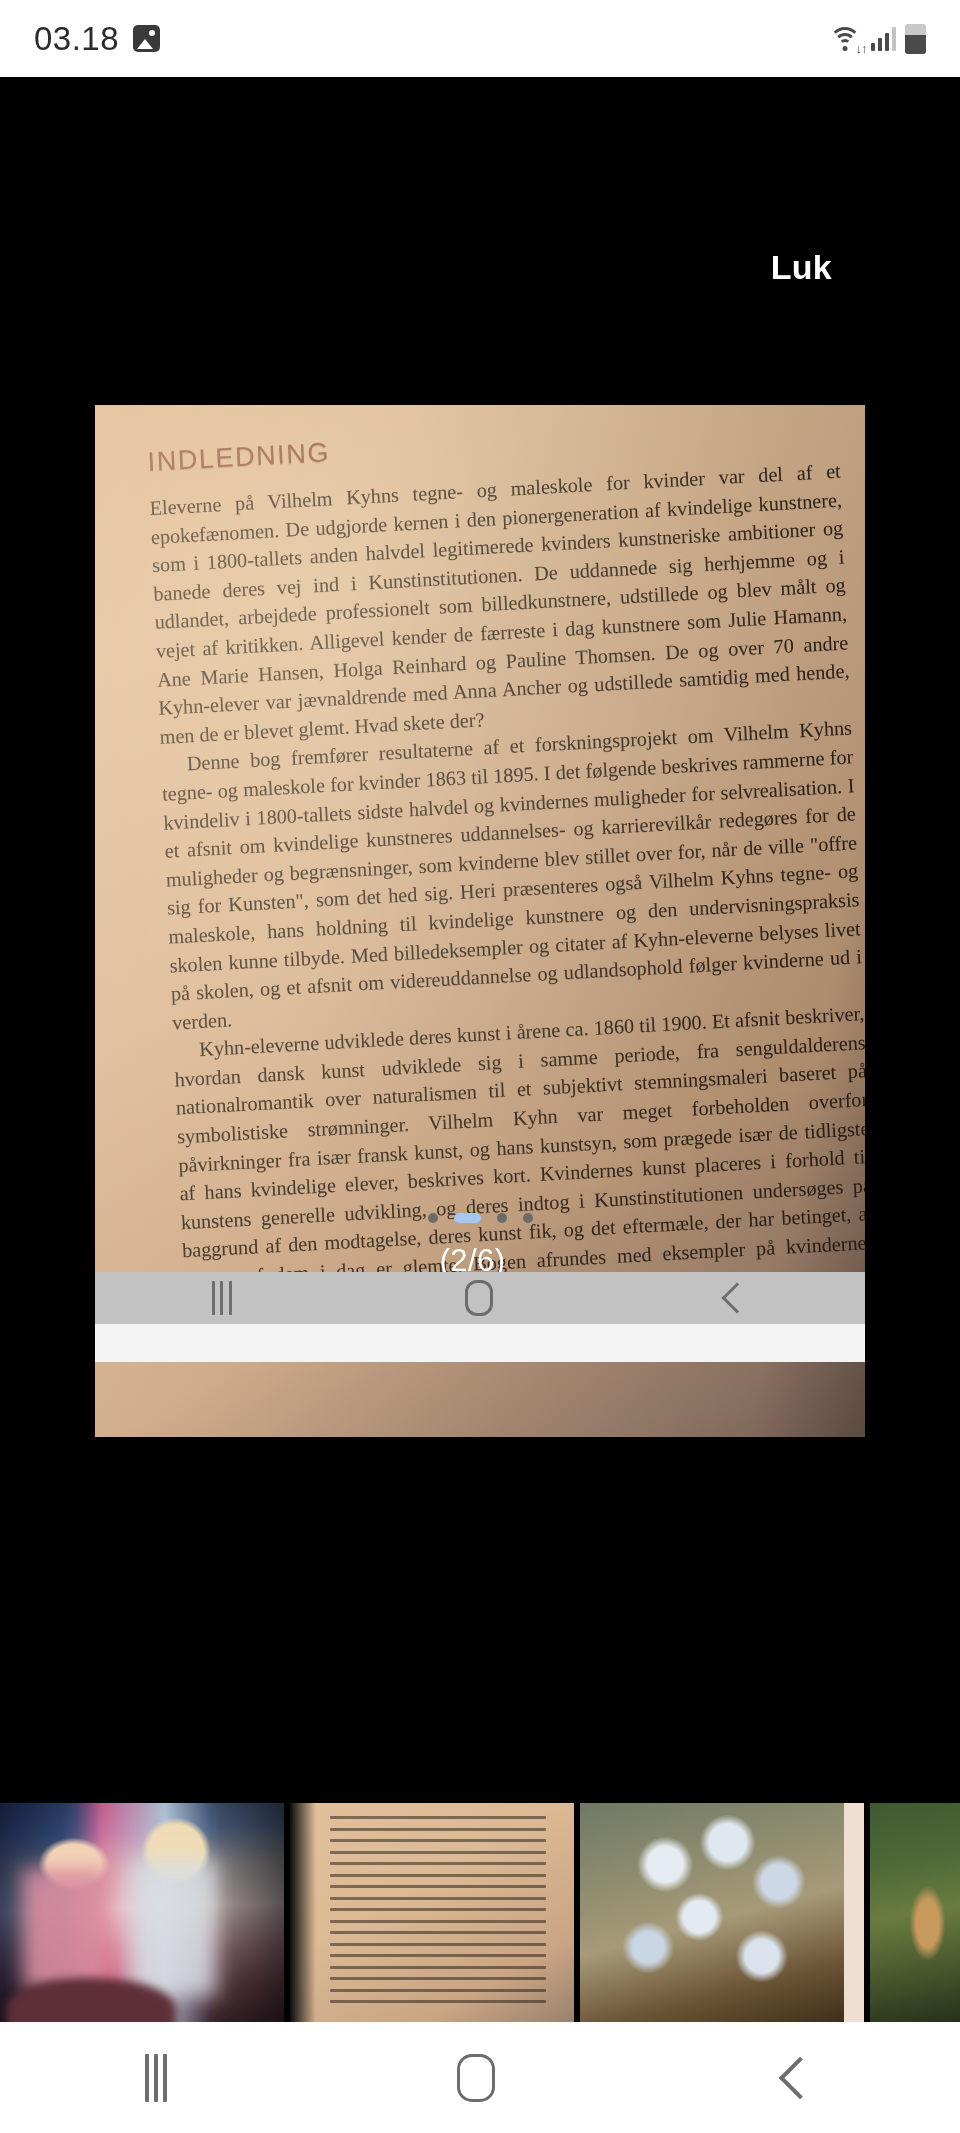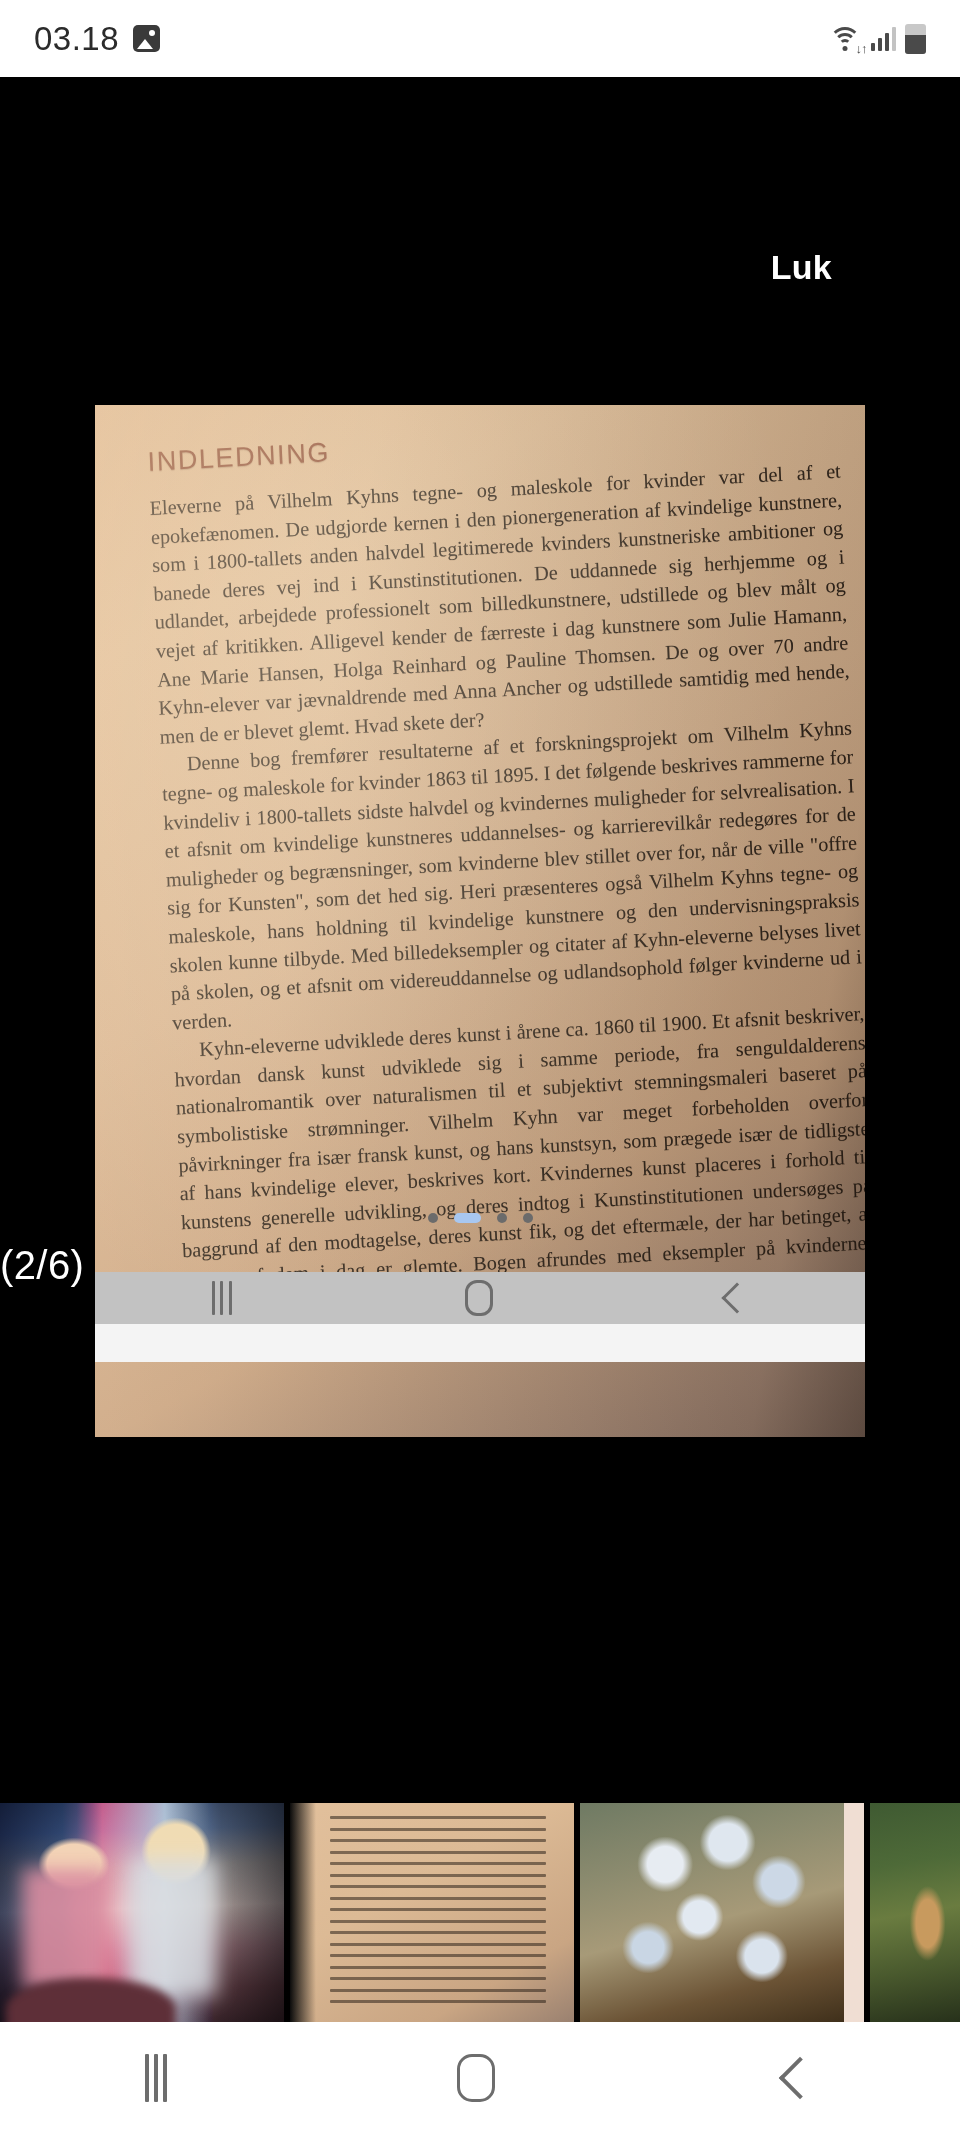"(2/6)" .counter { font-size: 40px -> 31px; text-align: left -> center }
